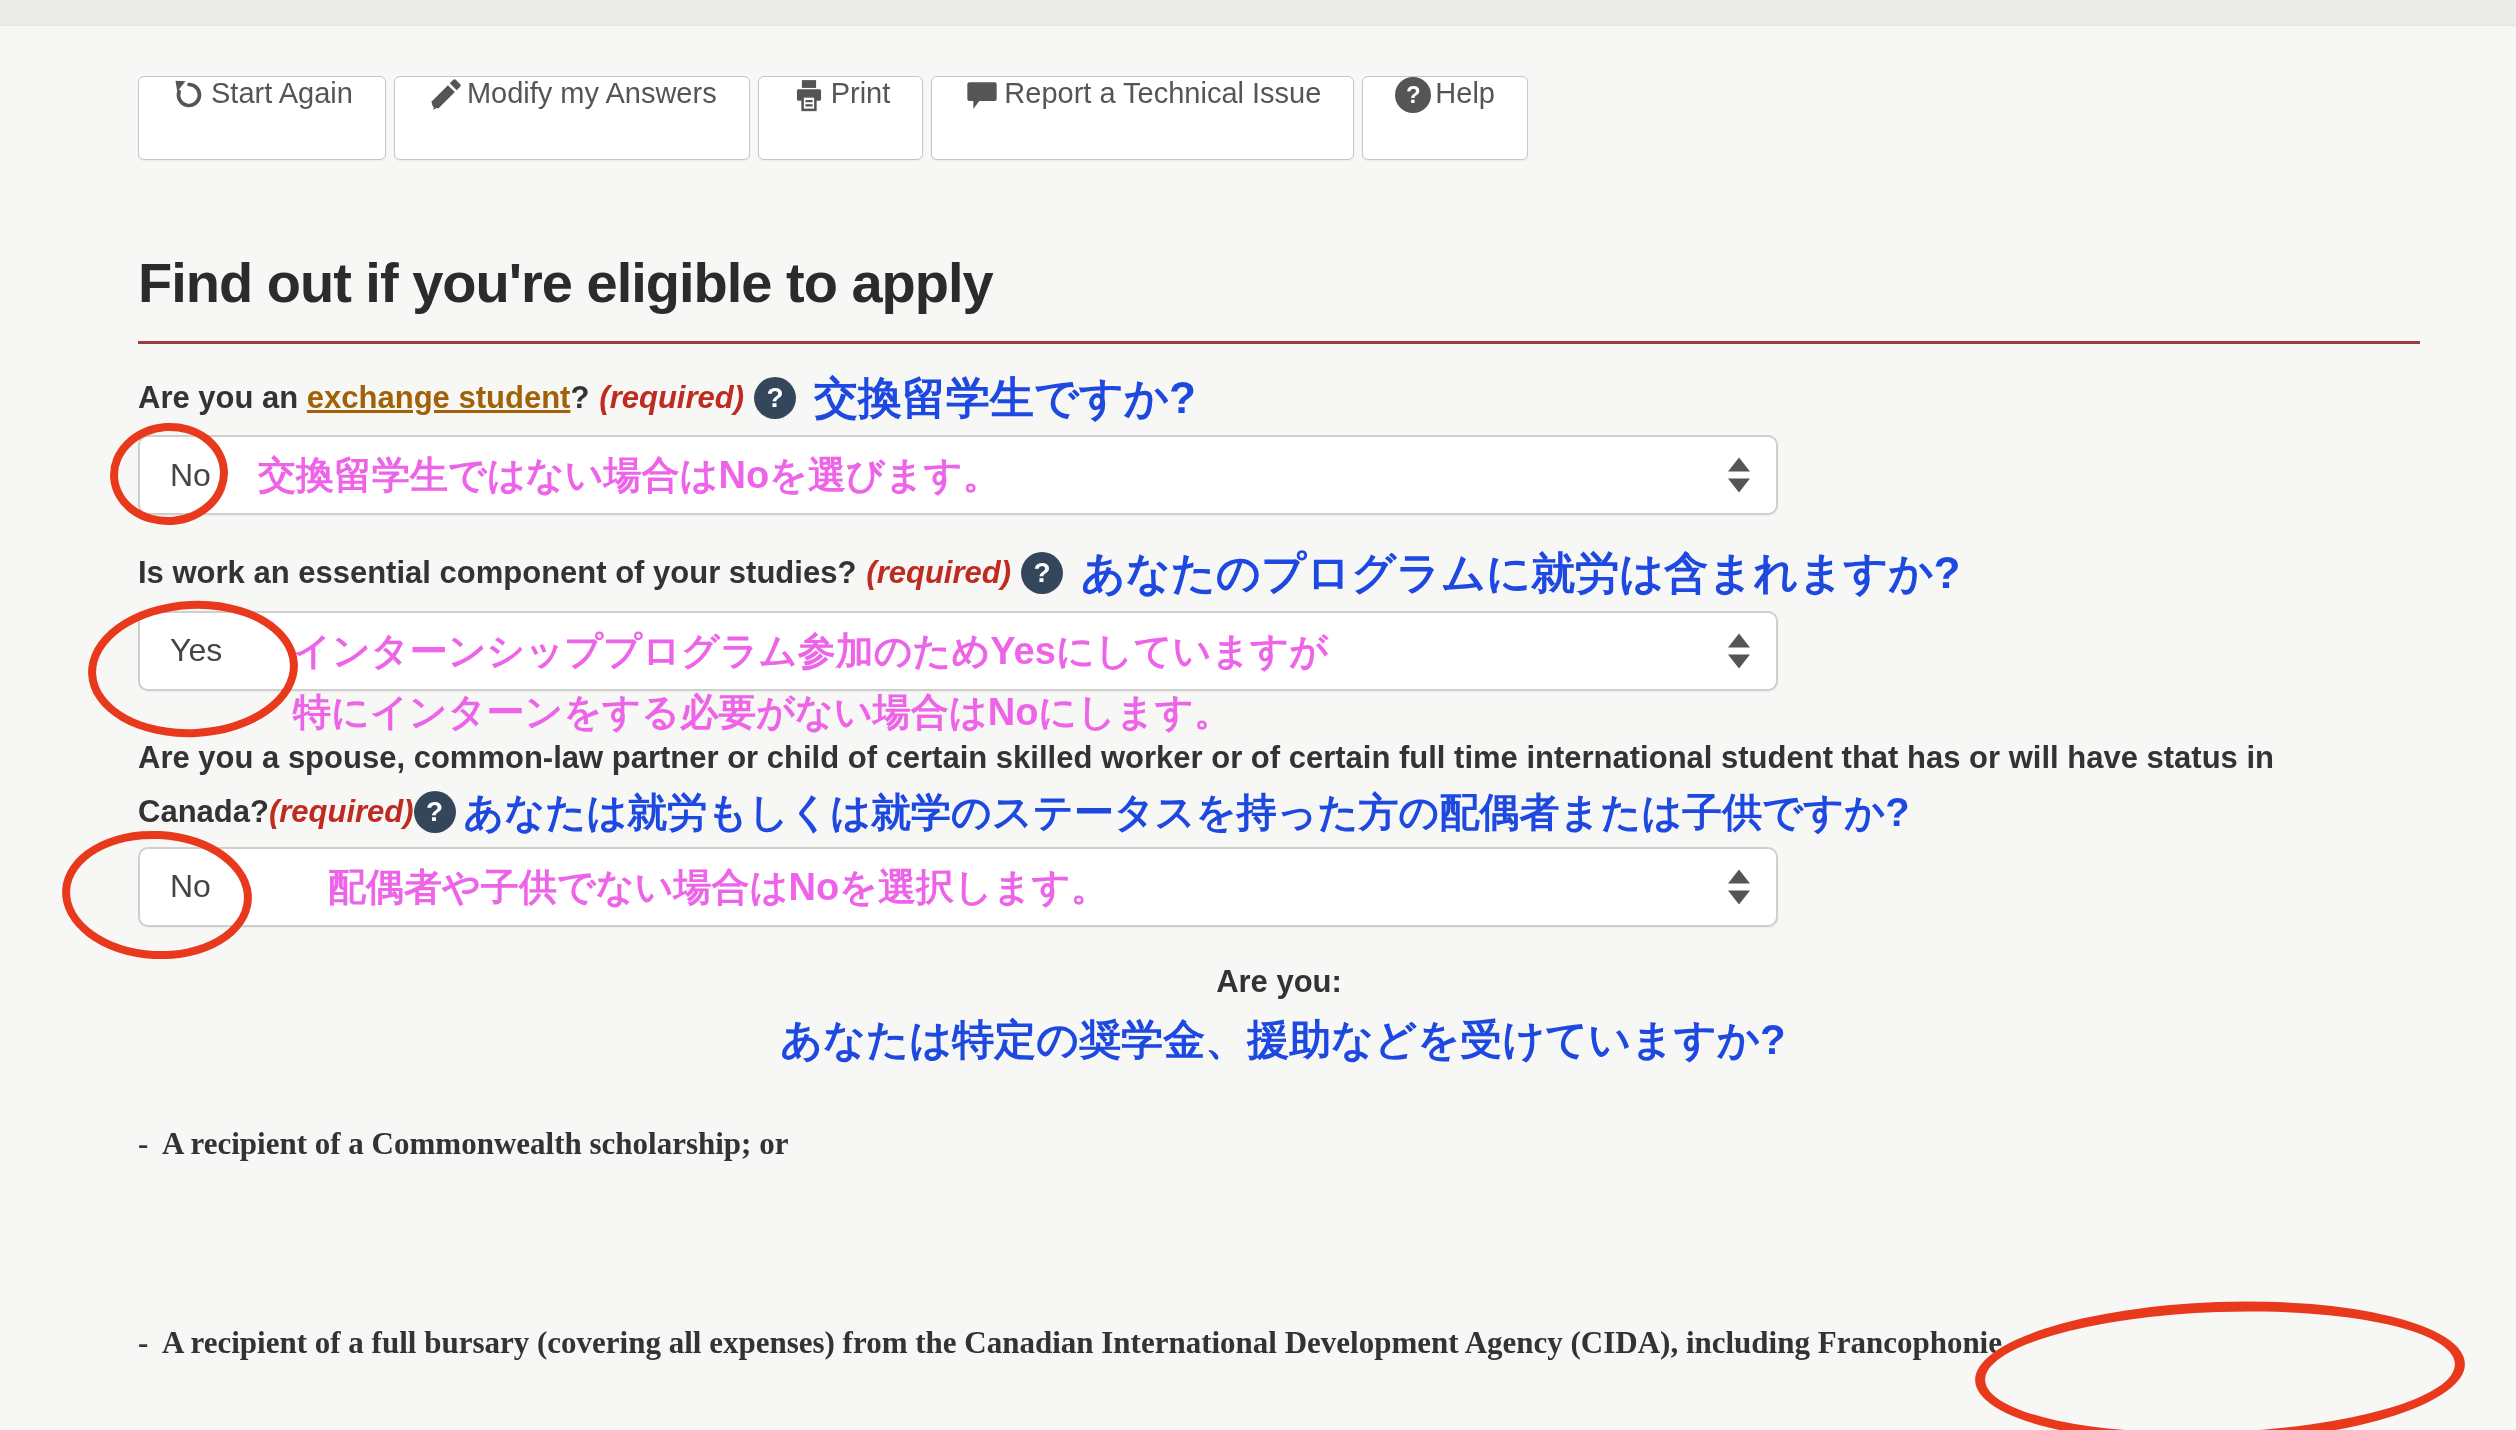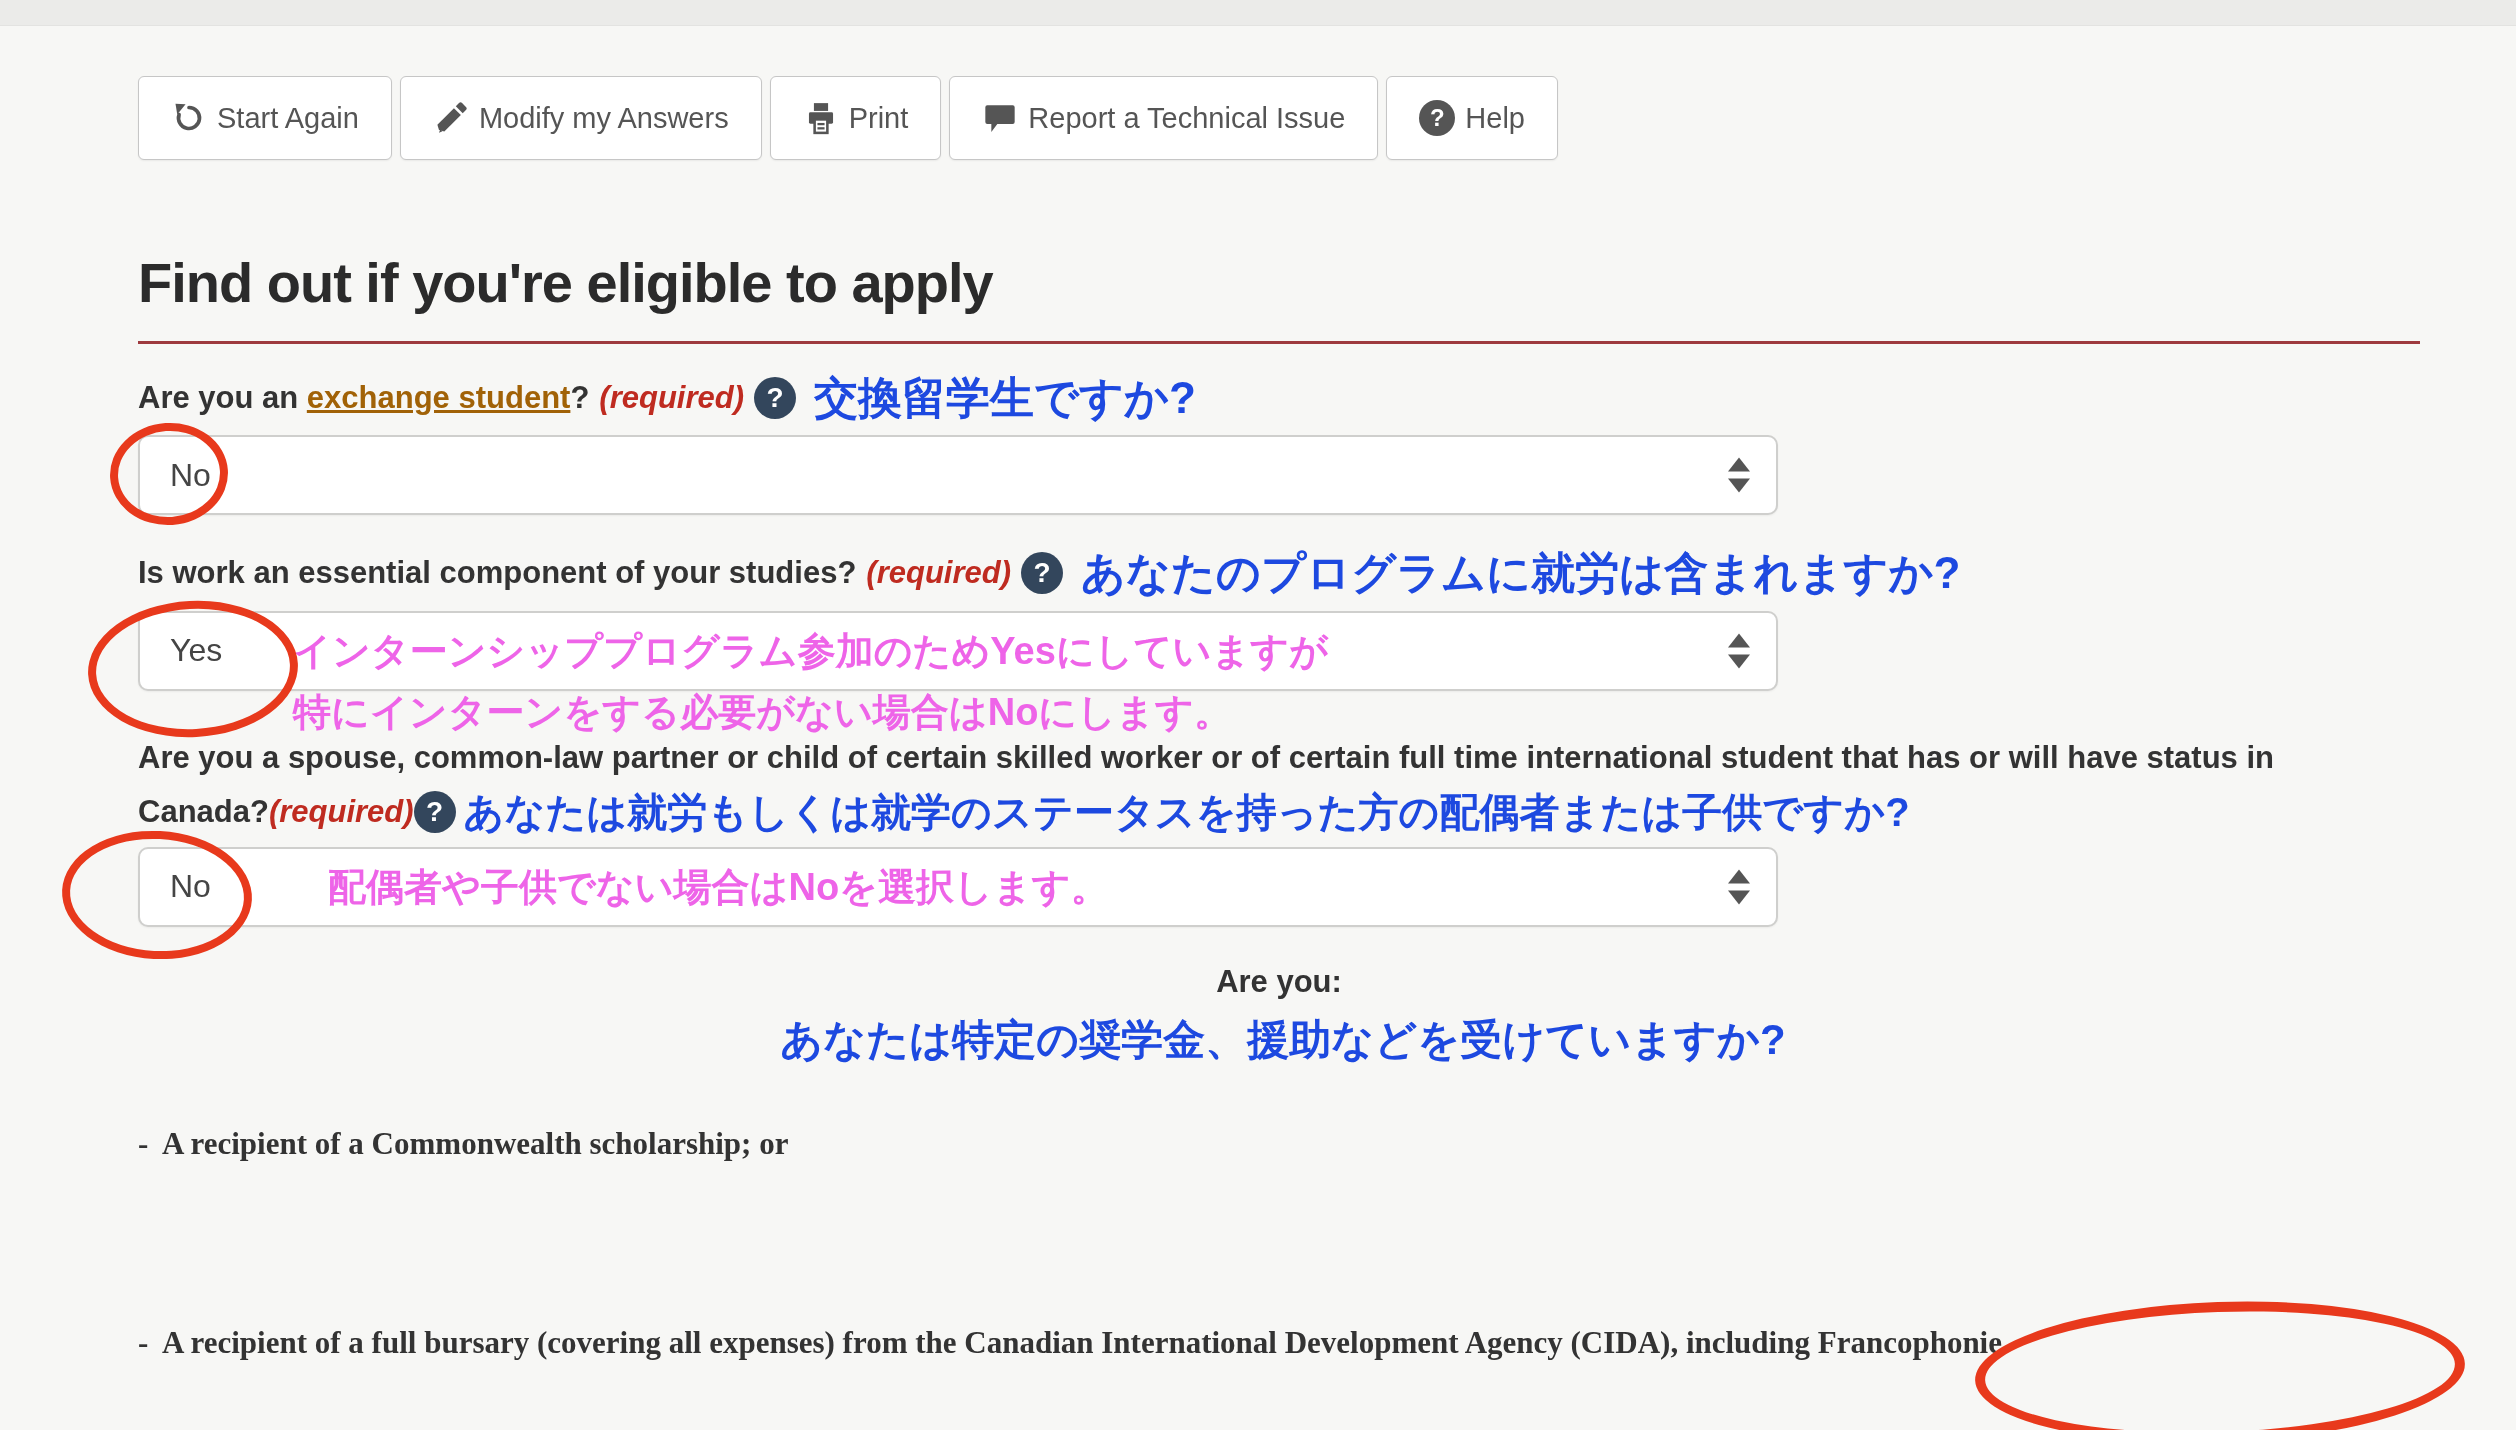"Start Again" .tb-btn { align-items: center -> none; gap: 10px -> 4px }
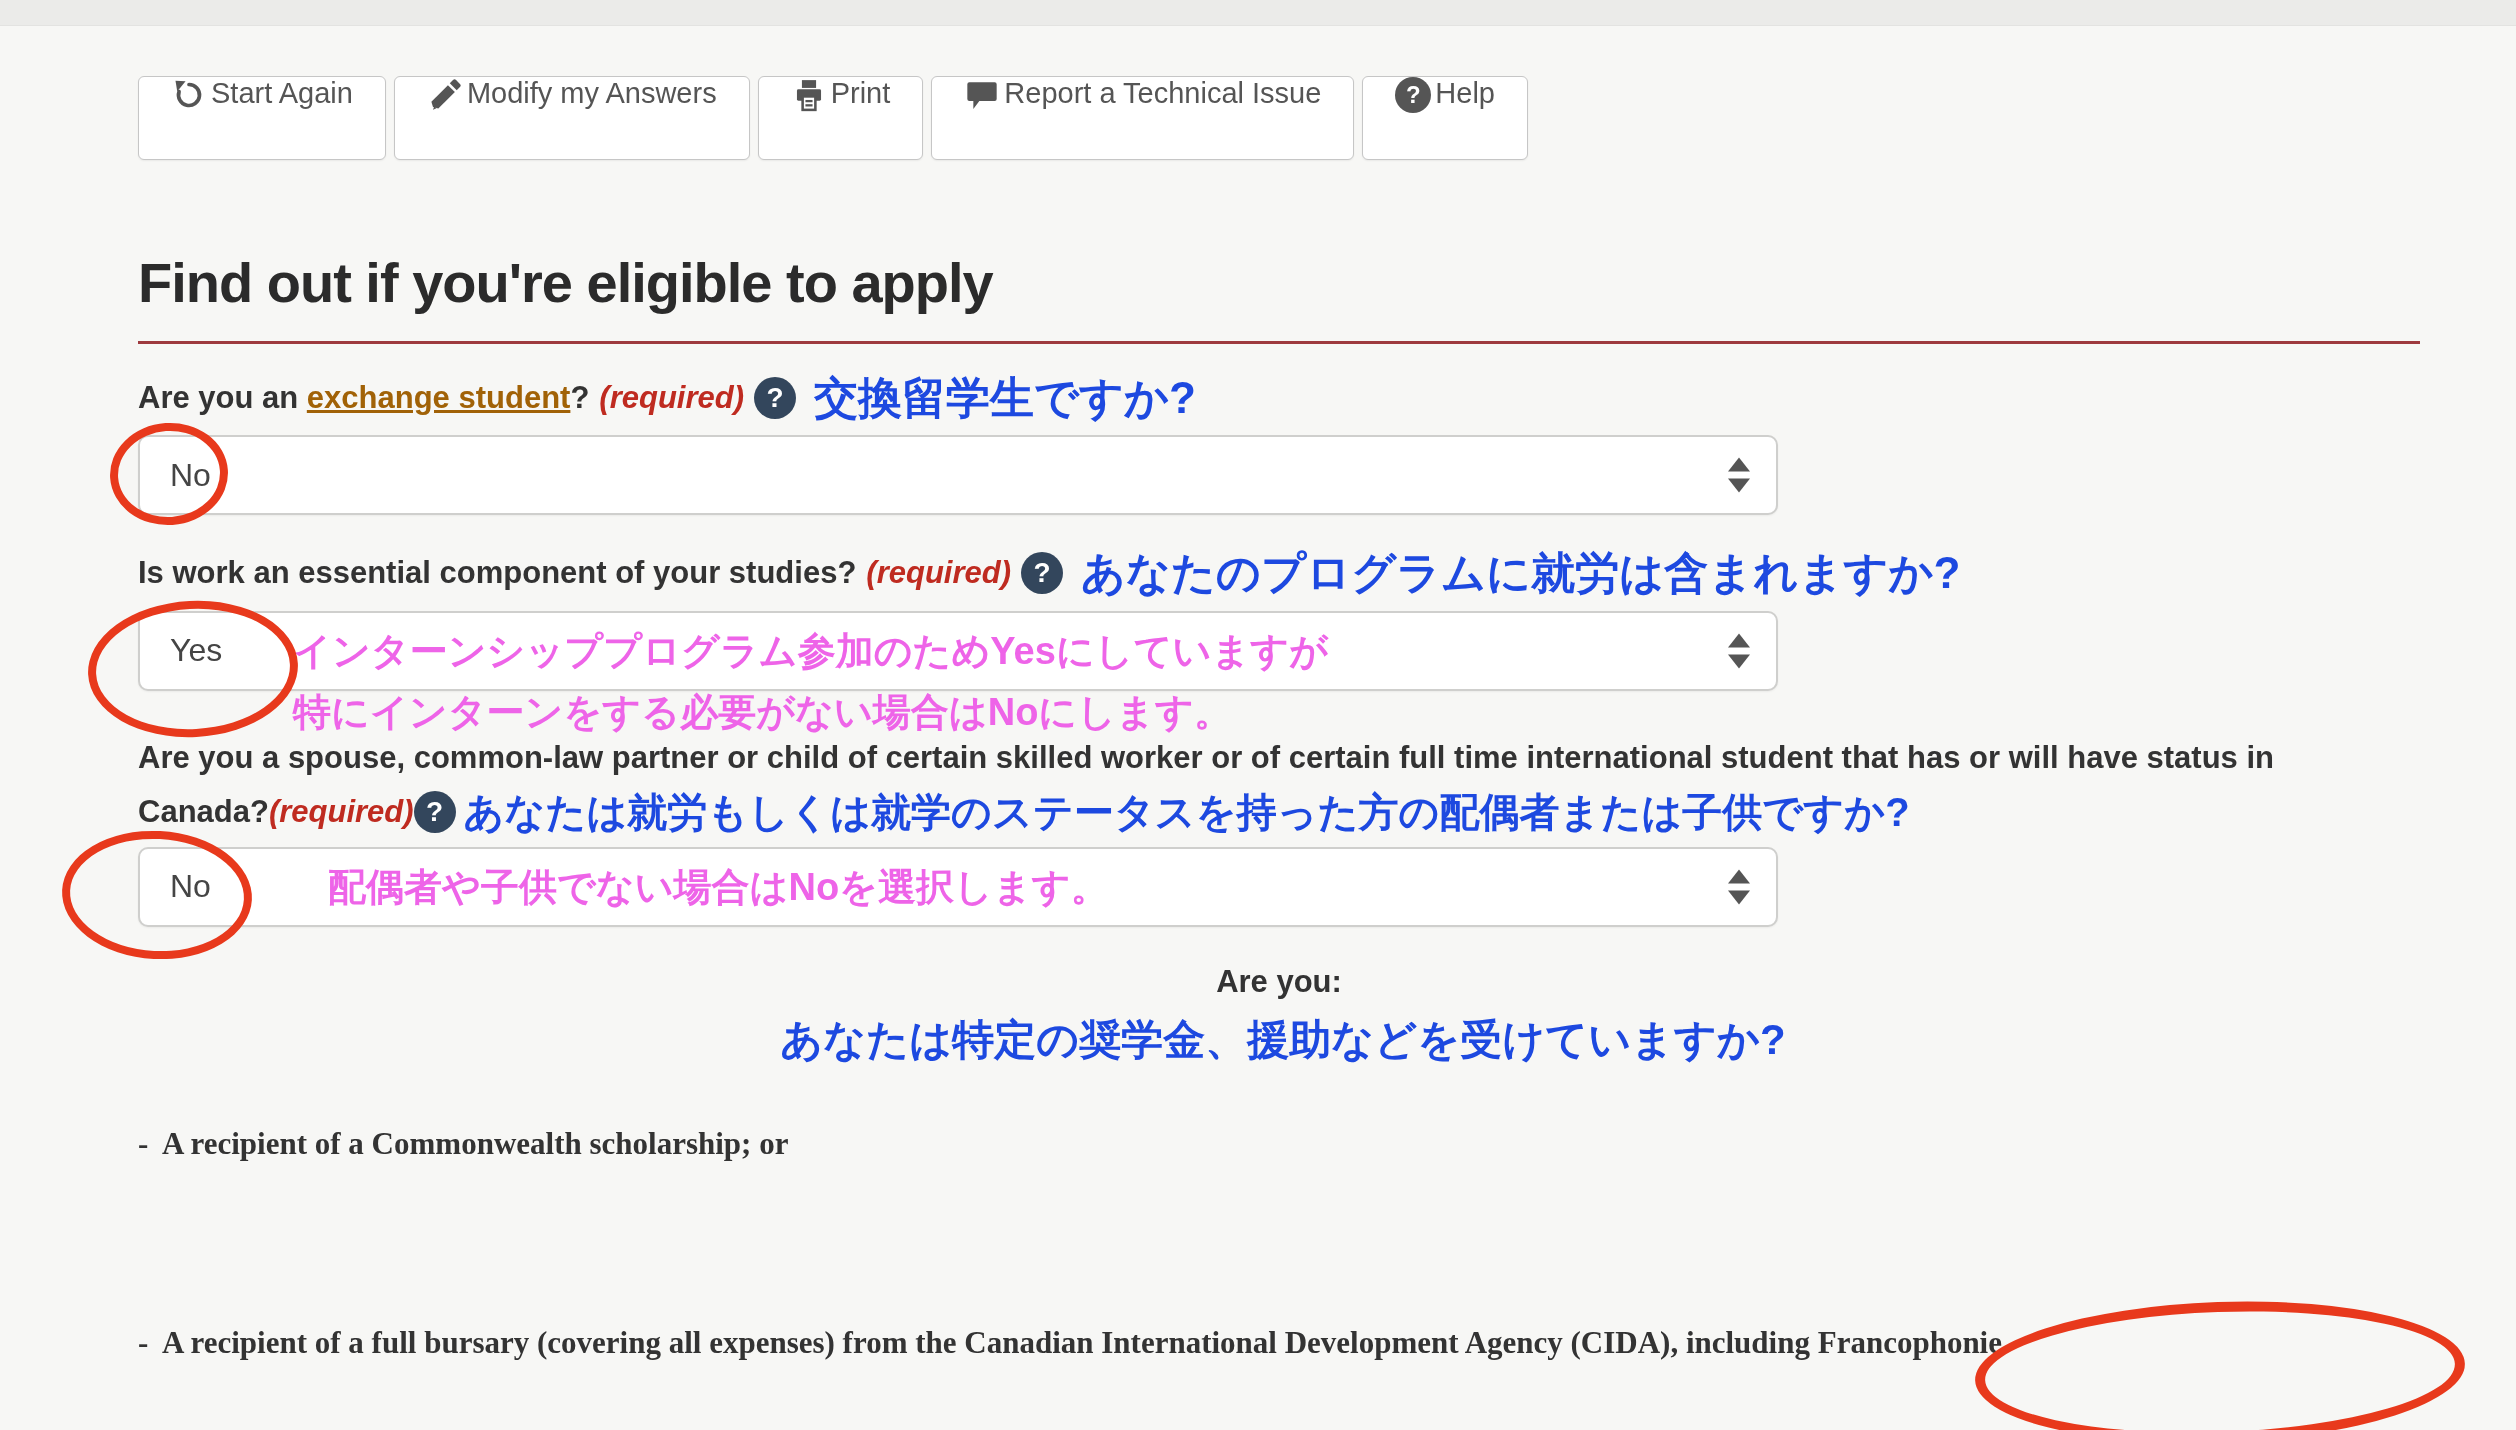"交換留学生ではない場合はNoを選びます。" span.jp-note { html: none -> <span>交換留学生ではない場合はNoを選びます。</span> }
